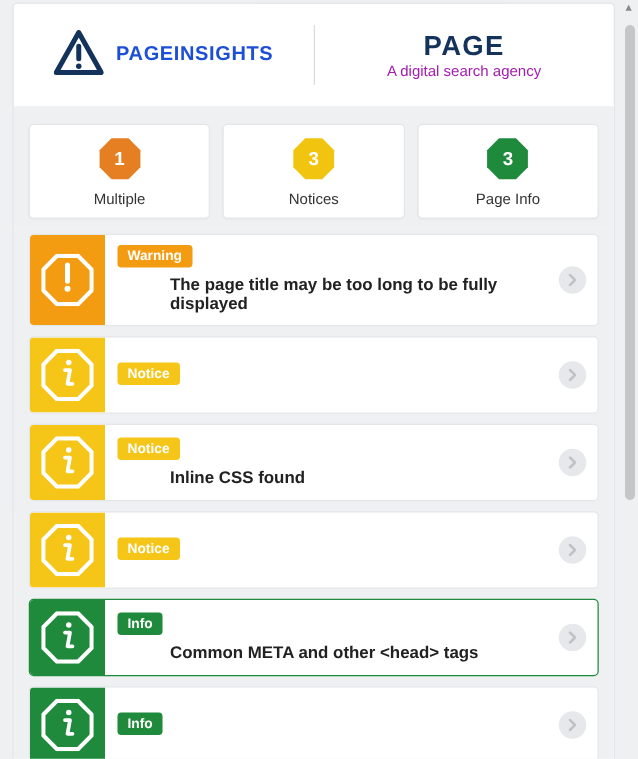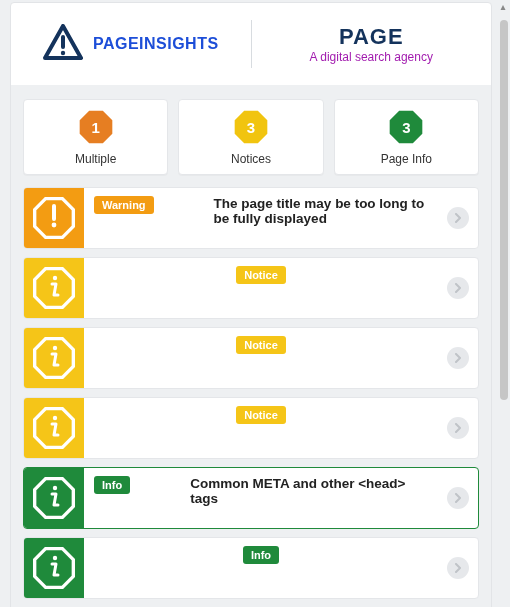"Warning" .item-body { flex-direction: row -> column; gap: 18px -> 6px }
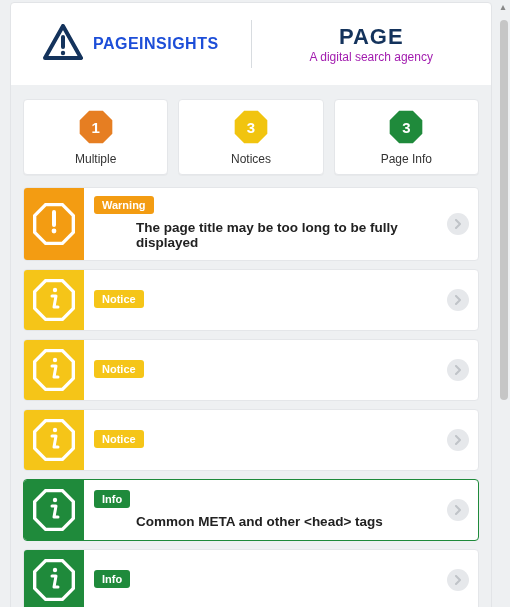"Inline CSS found" span.item-msg { html: none -> <span>Inline CSS found</span> }
